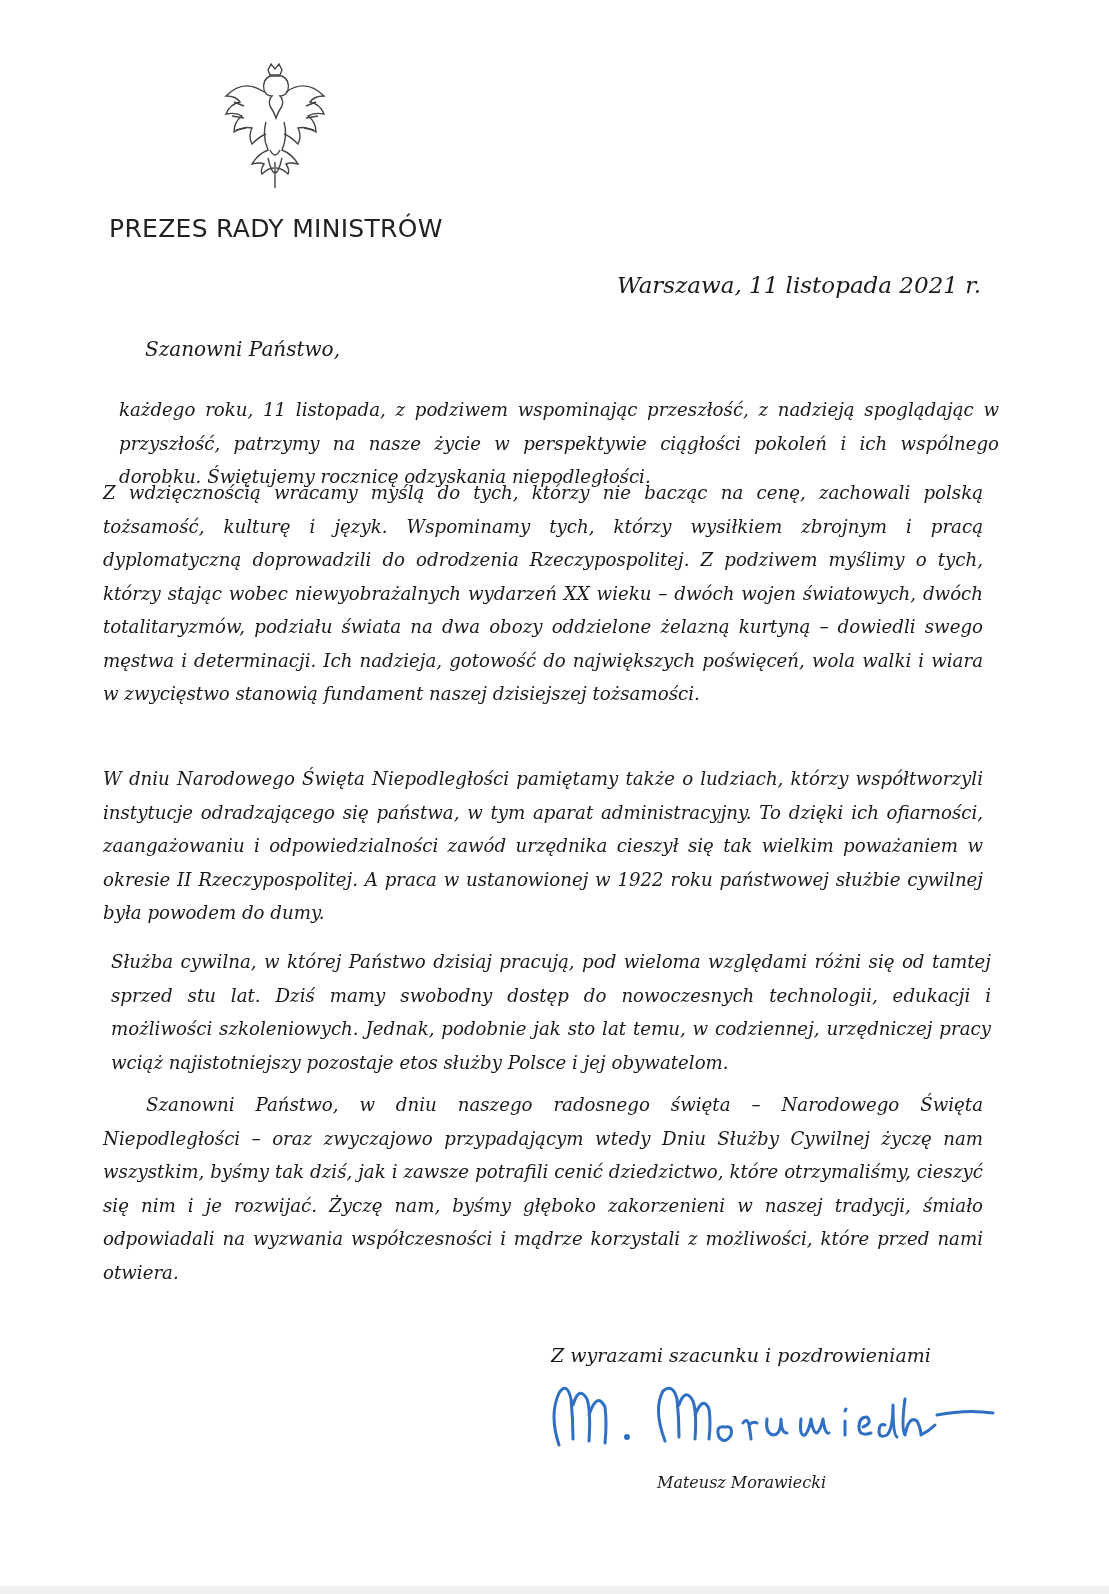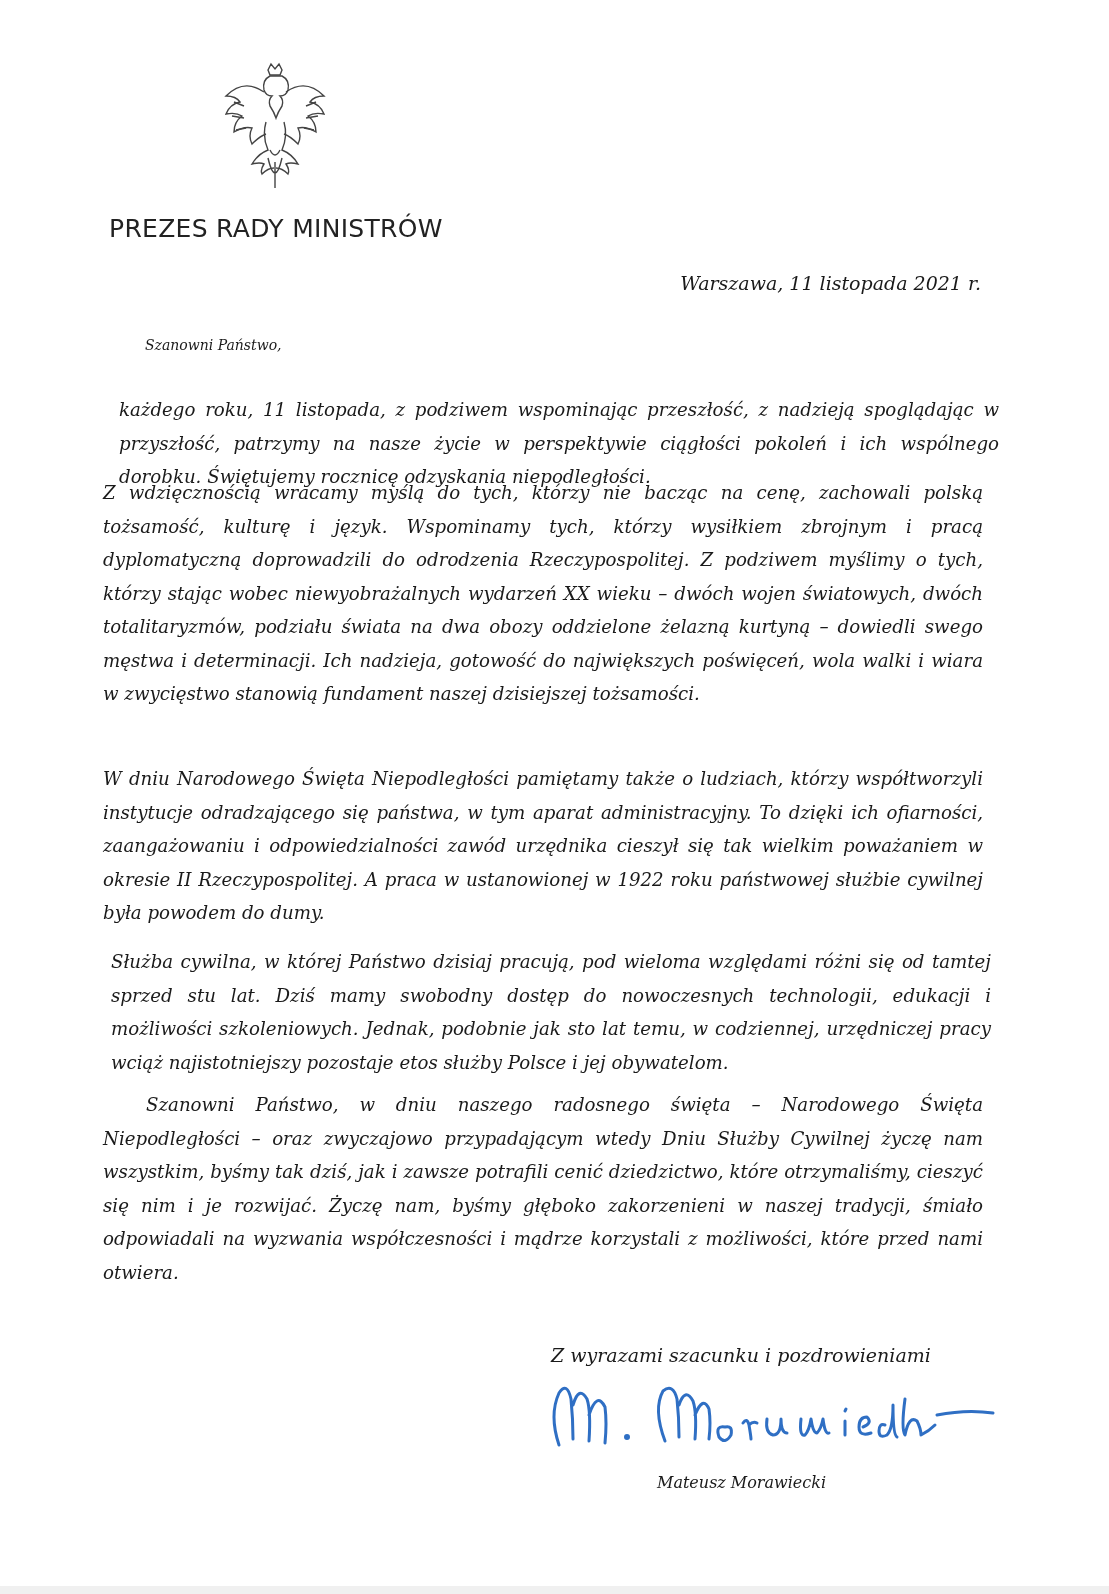"Warszawa, 11 listopada 2021 r." .date { font-size: 19px -> 23px }
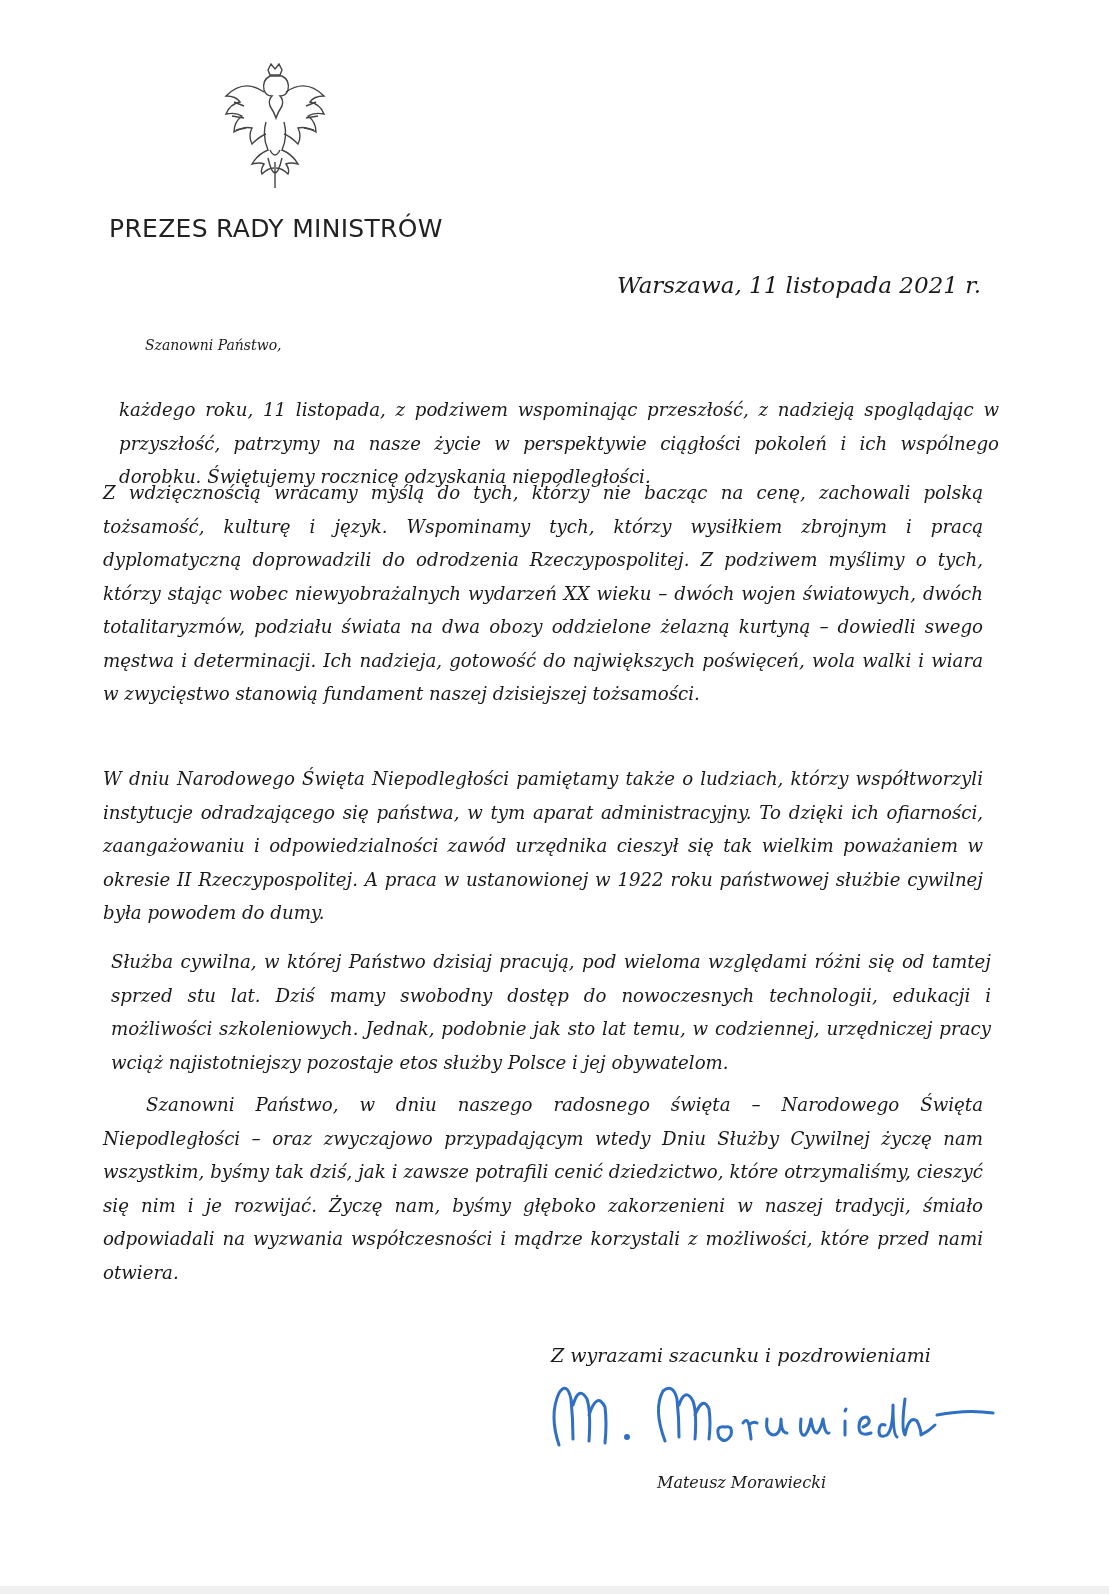"Szanowni Państwo," .salutation { font-size: 14px -> 20px }
